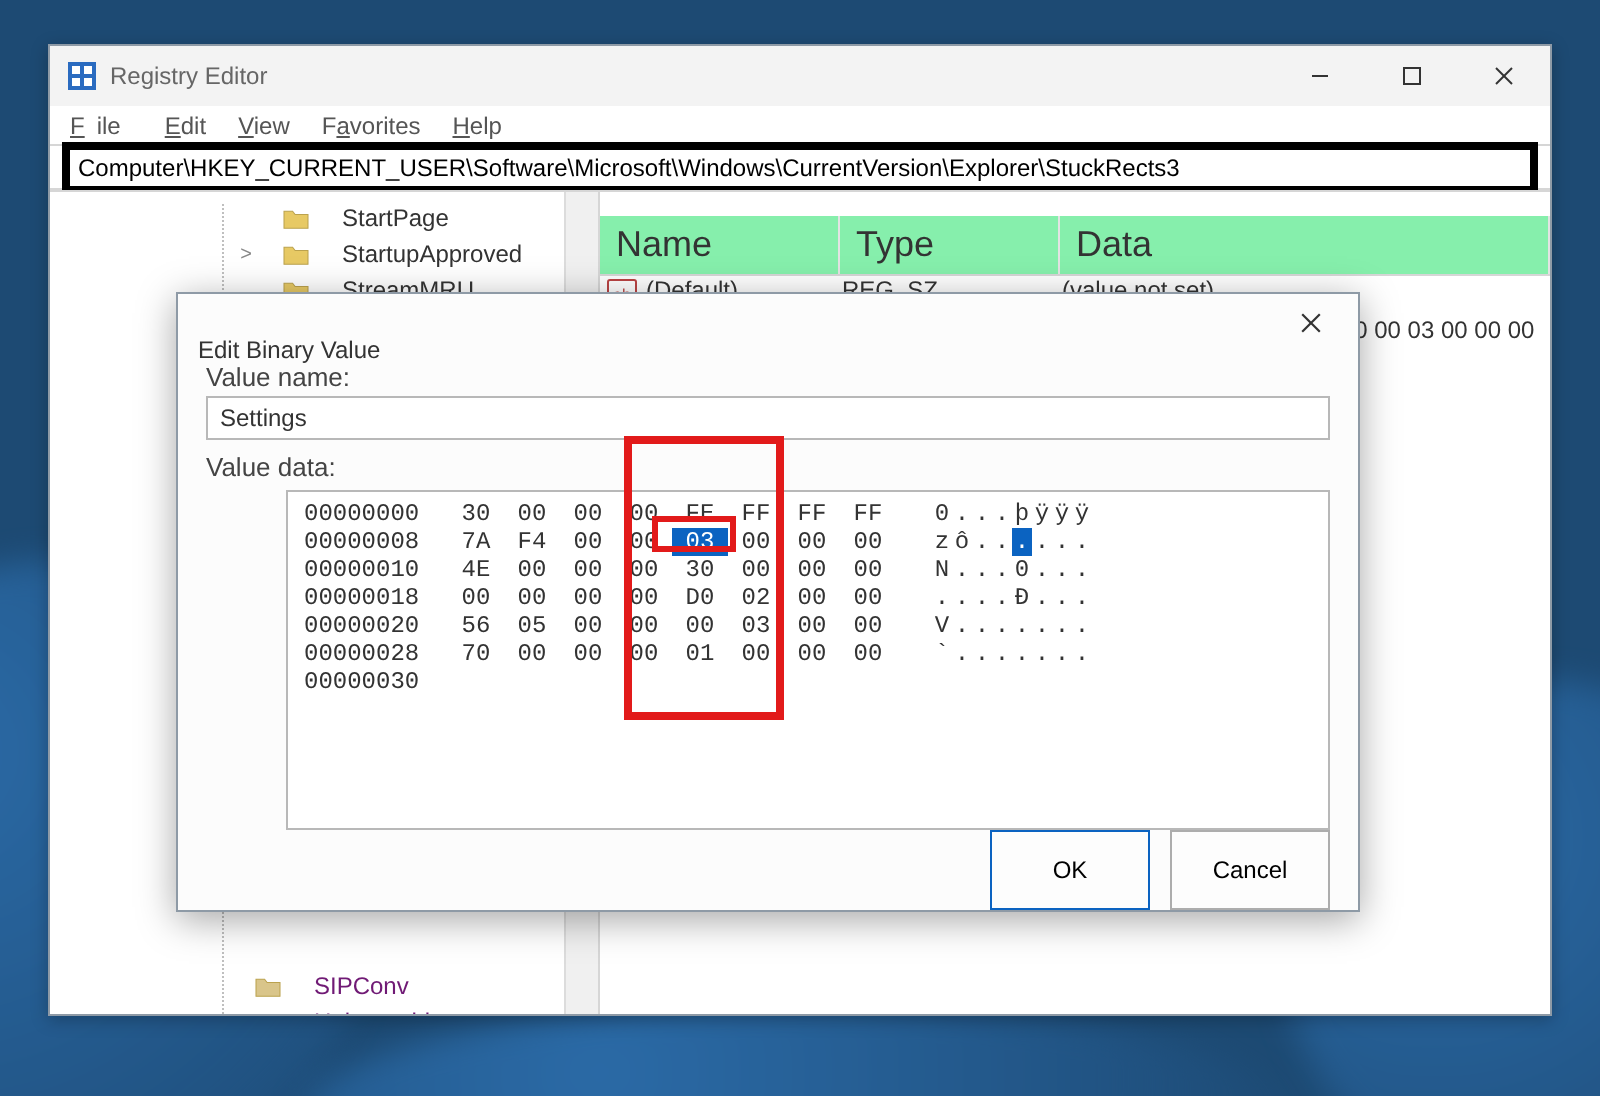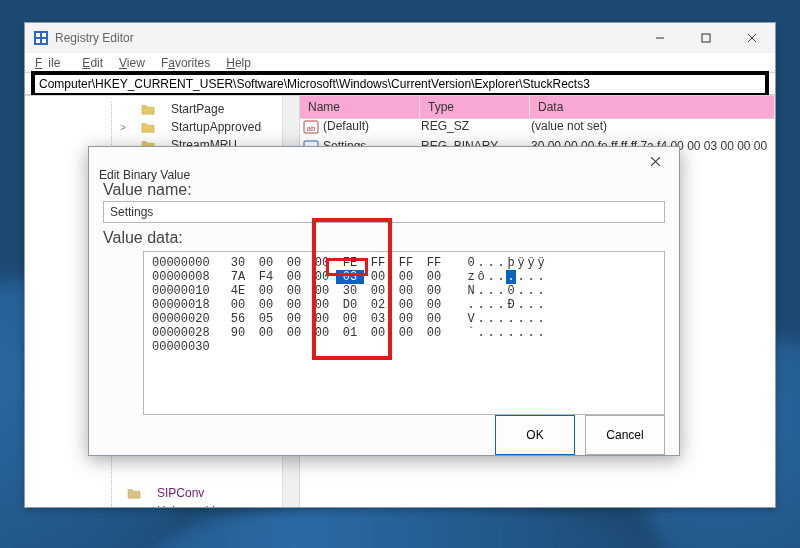"Name" .list-header { background: #f9a8d4 -> #86efac; font-size: 12px -> 18px; margin-top: none -> 12px }
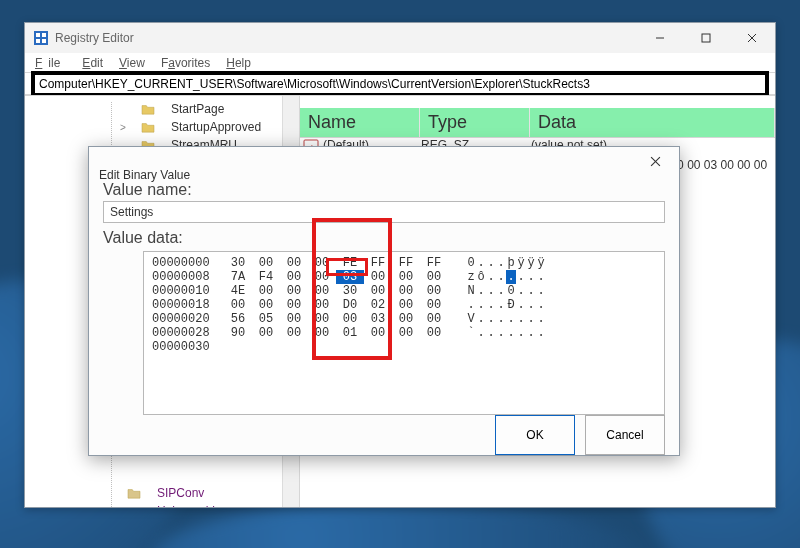"Value name:" .d-label { font-size: 16px -> 13px }
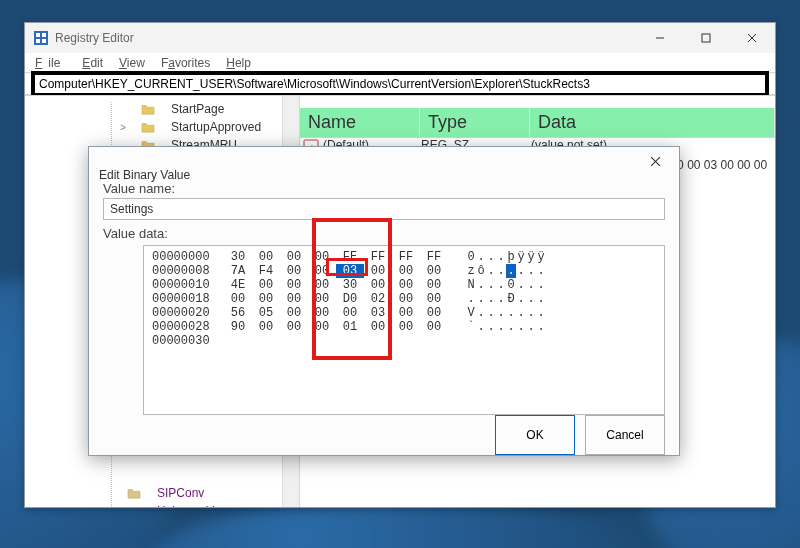"90" span.hex-cell { text: 90 -> 70 }
